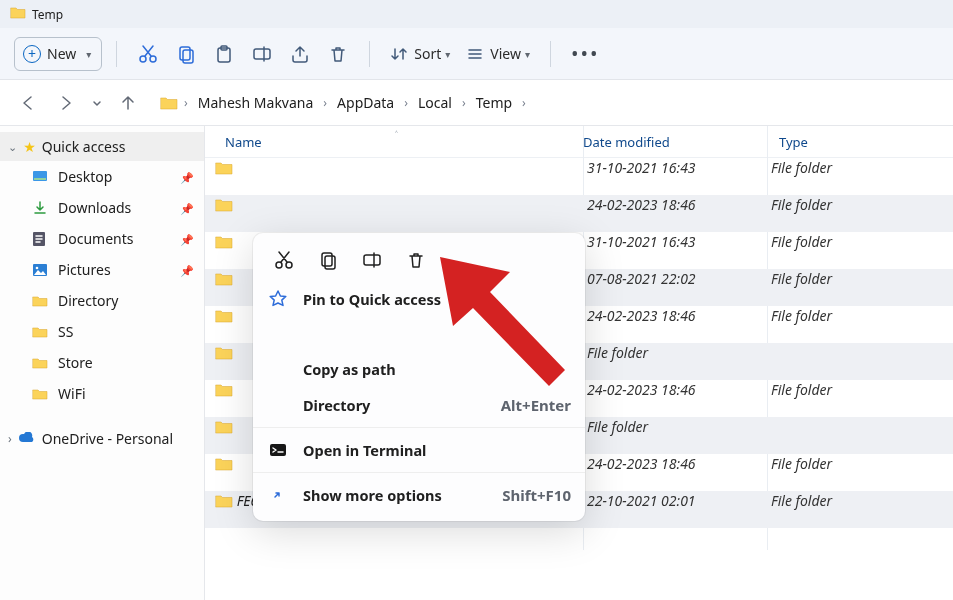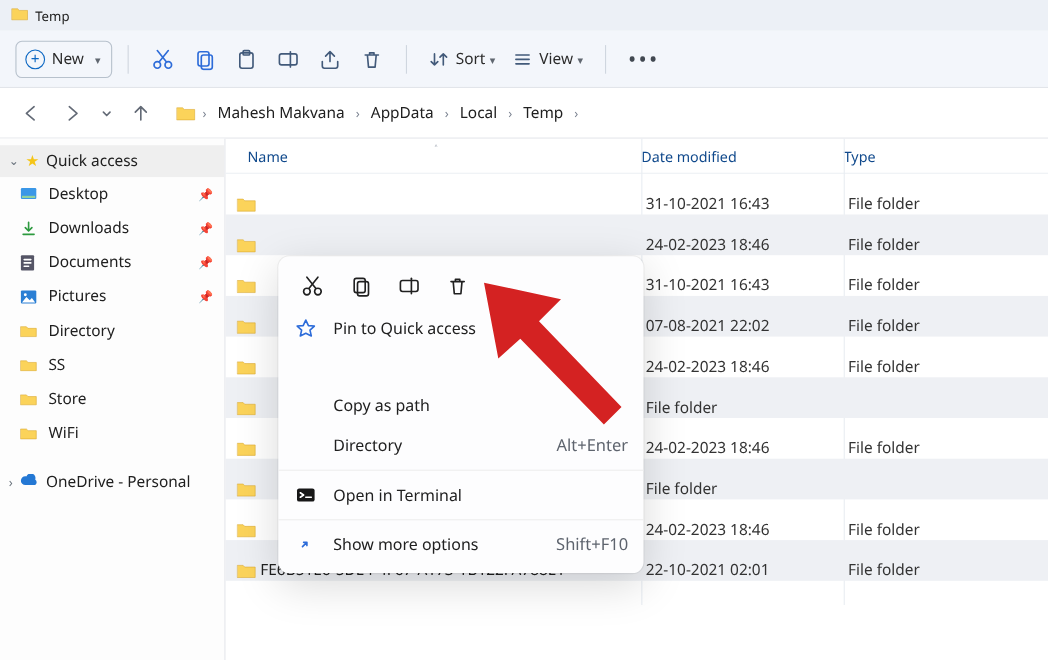"Type" .col-type { padding-left: none -> 12px }
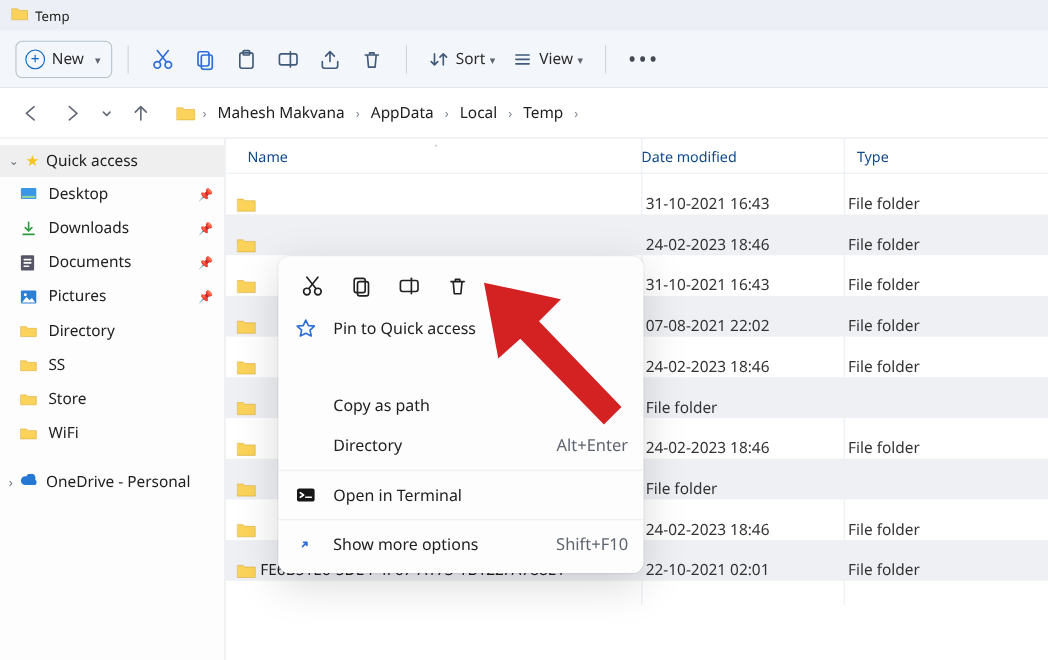"Desktop" .side-item { padding: 6px 8px 6px 18px -> 6px 8px 6px 32px }
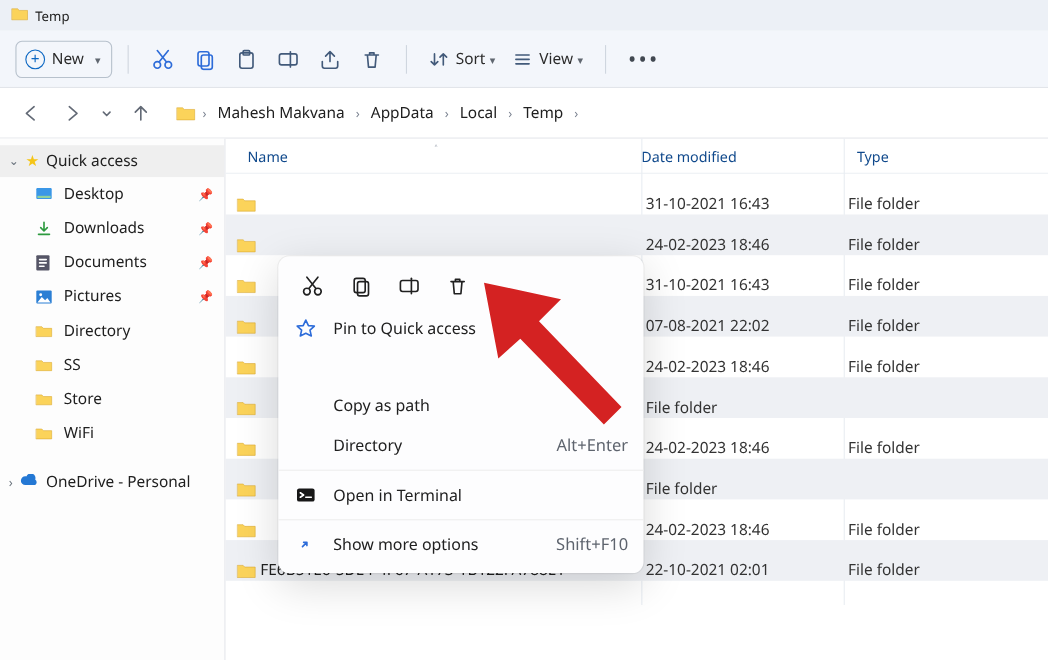"31-10-2021 16:43" .row { align-items: flex-end -> flex-start; font-style: none -> italic }
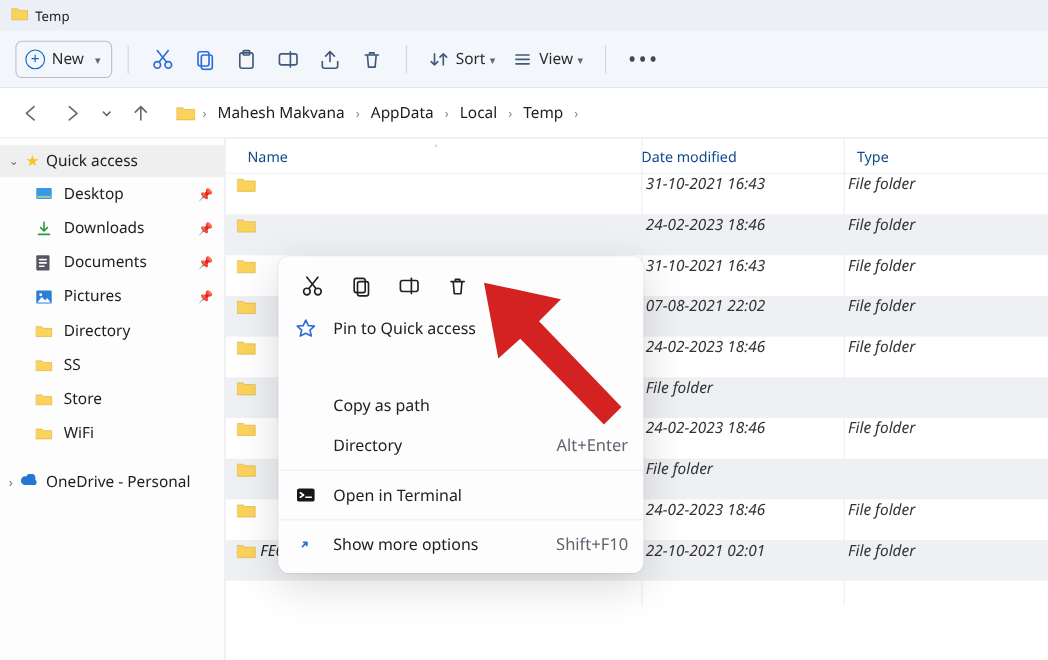"Pin to Quick access" .ctx { font-weight: none -> bold }
